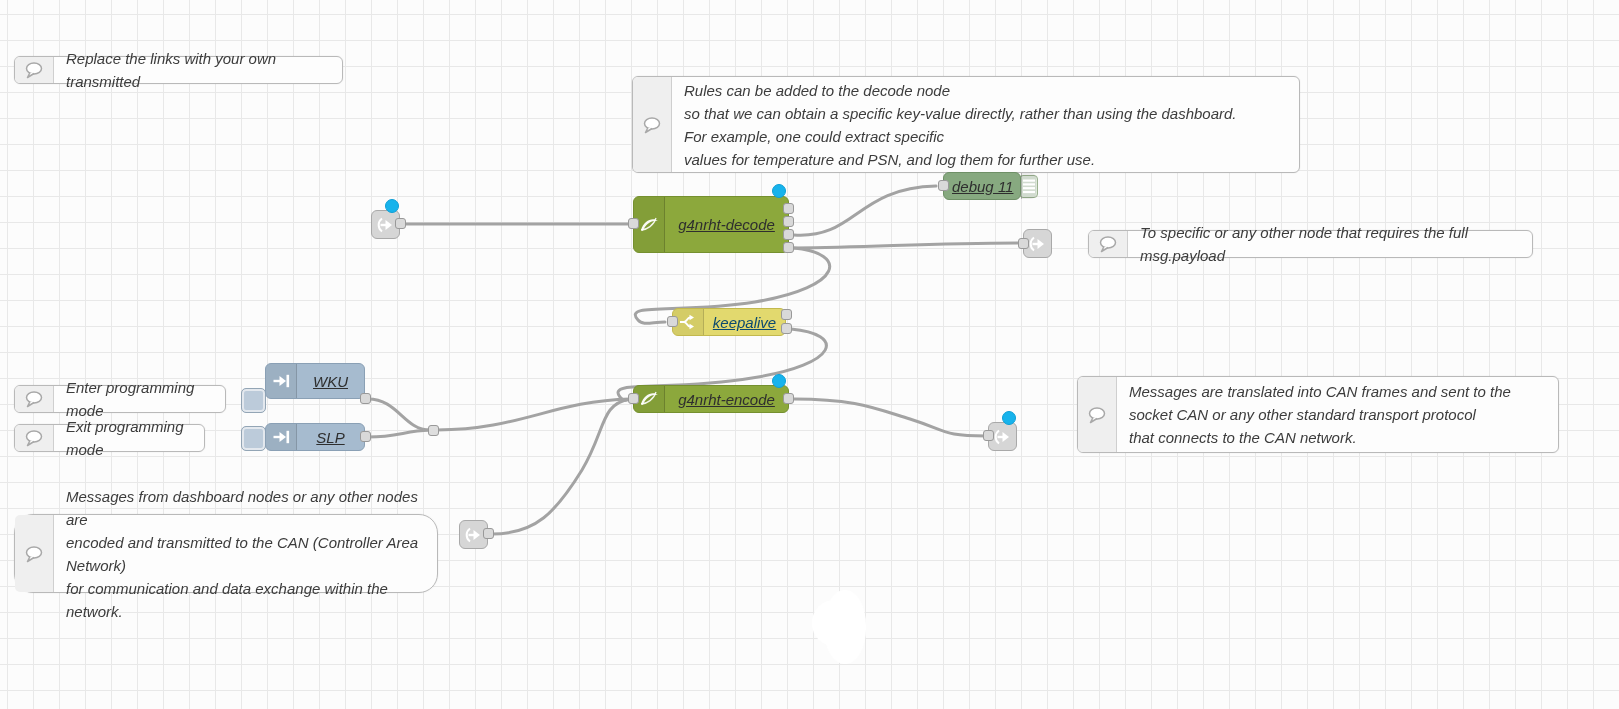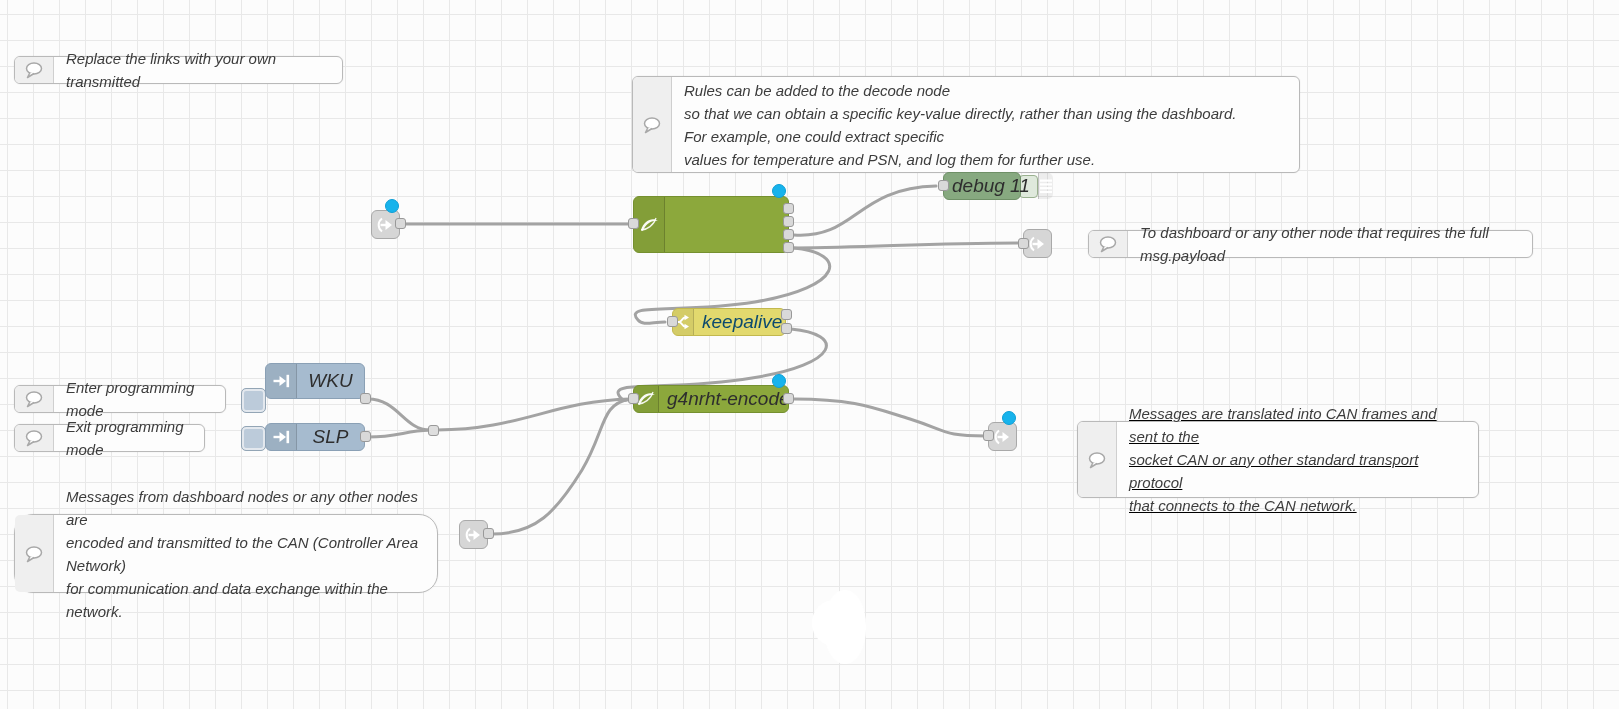"debug 11" .nd .lbl { font-size: 19px -> 15px; text-decoration: none -> underline }
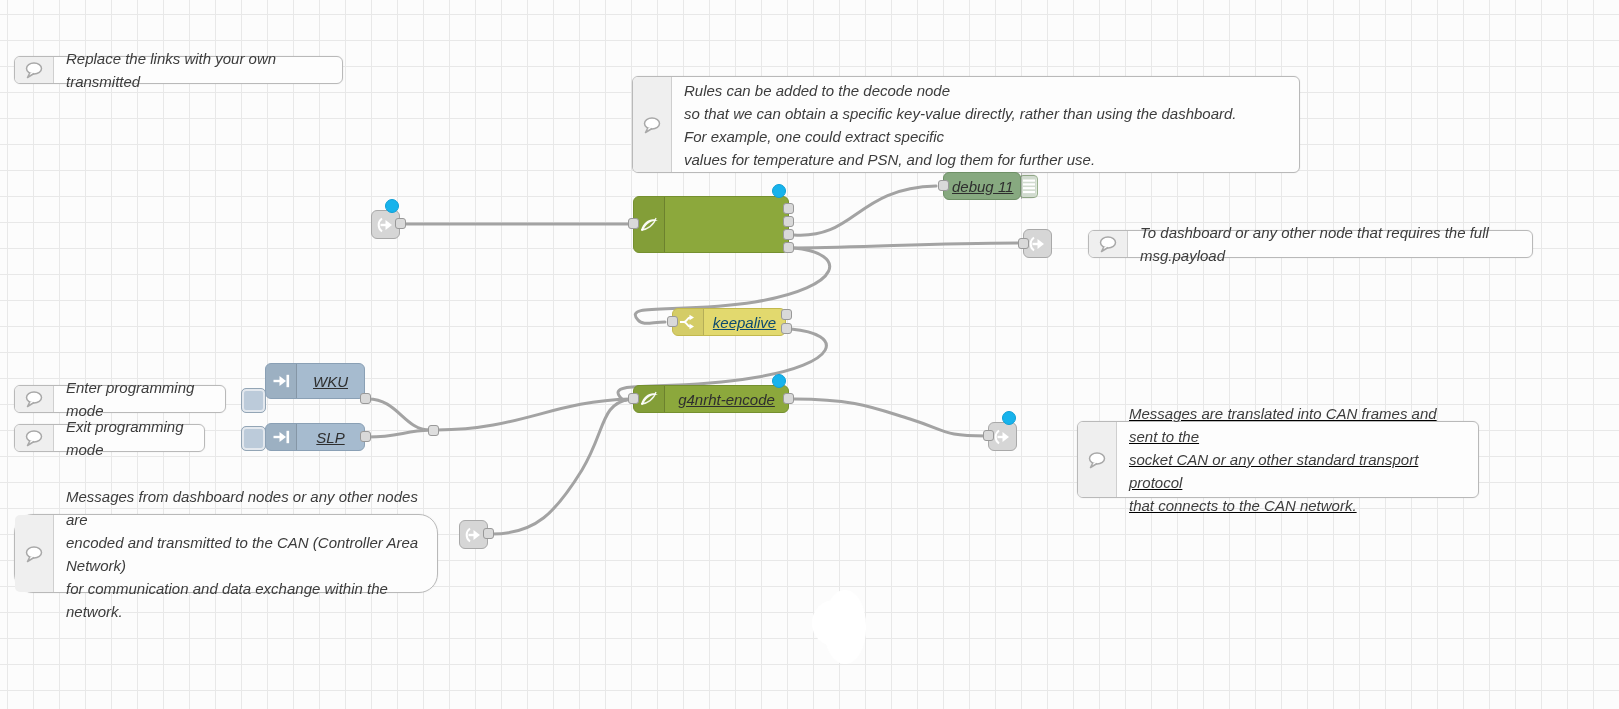"g4nrht-decode" div.lbl { html: none -> <div>g4nrht-decode</div> }
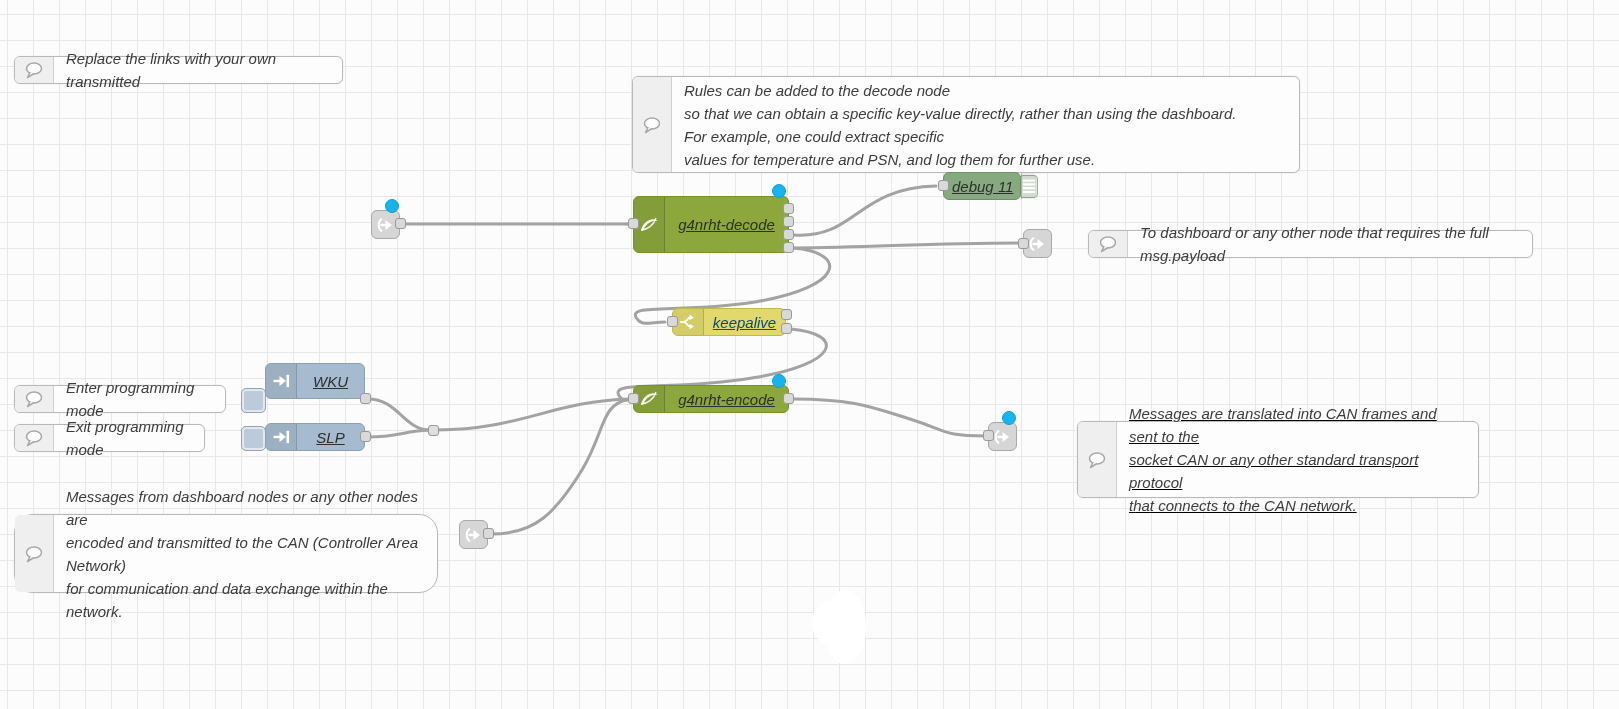"To dashboard or any other" div.ctext { text: dashboard -> specific }
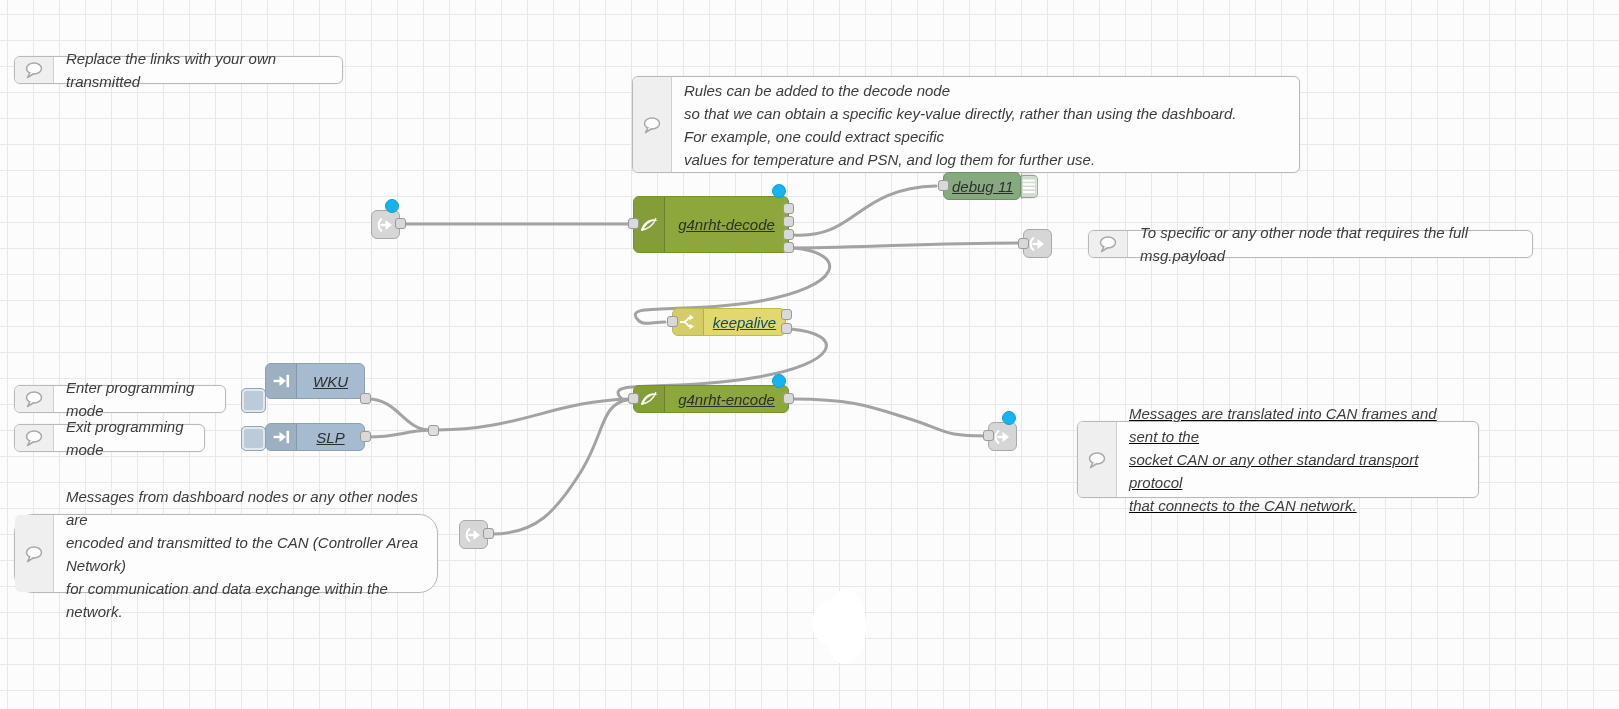"Messages are translated into CAN" div.comment { text-decoration: underline -> none; top: 421px -> 376px; width: 402px -> 482px }
